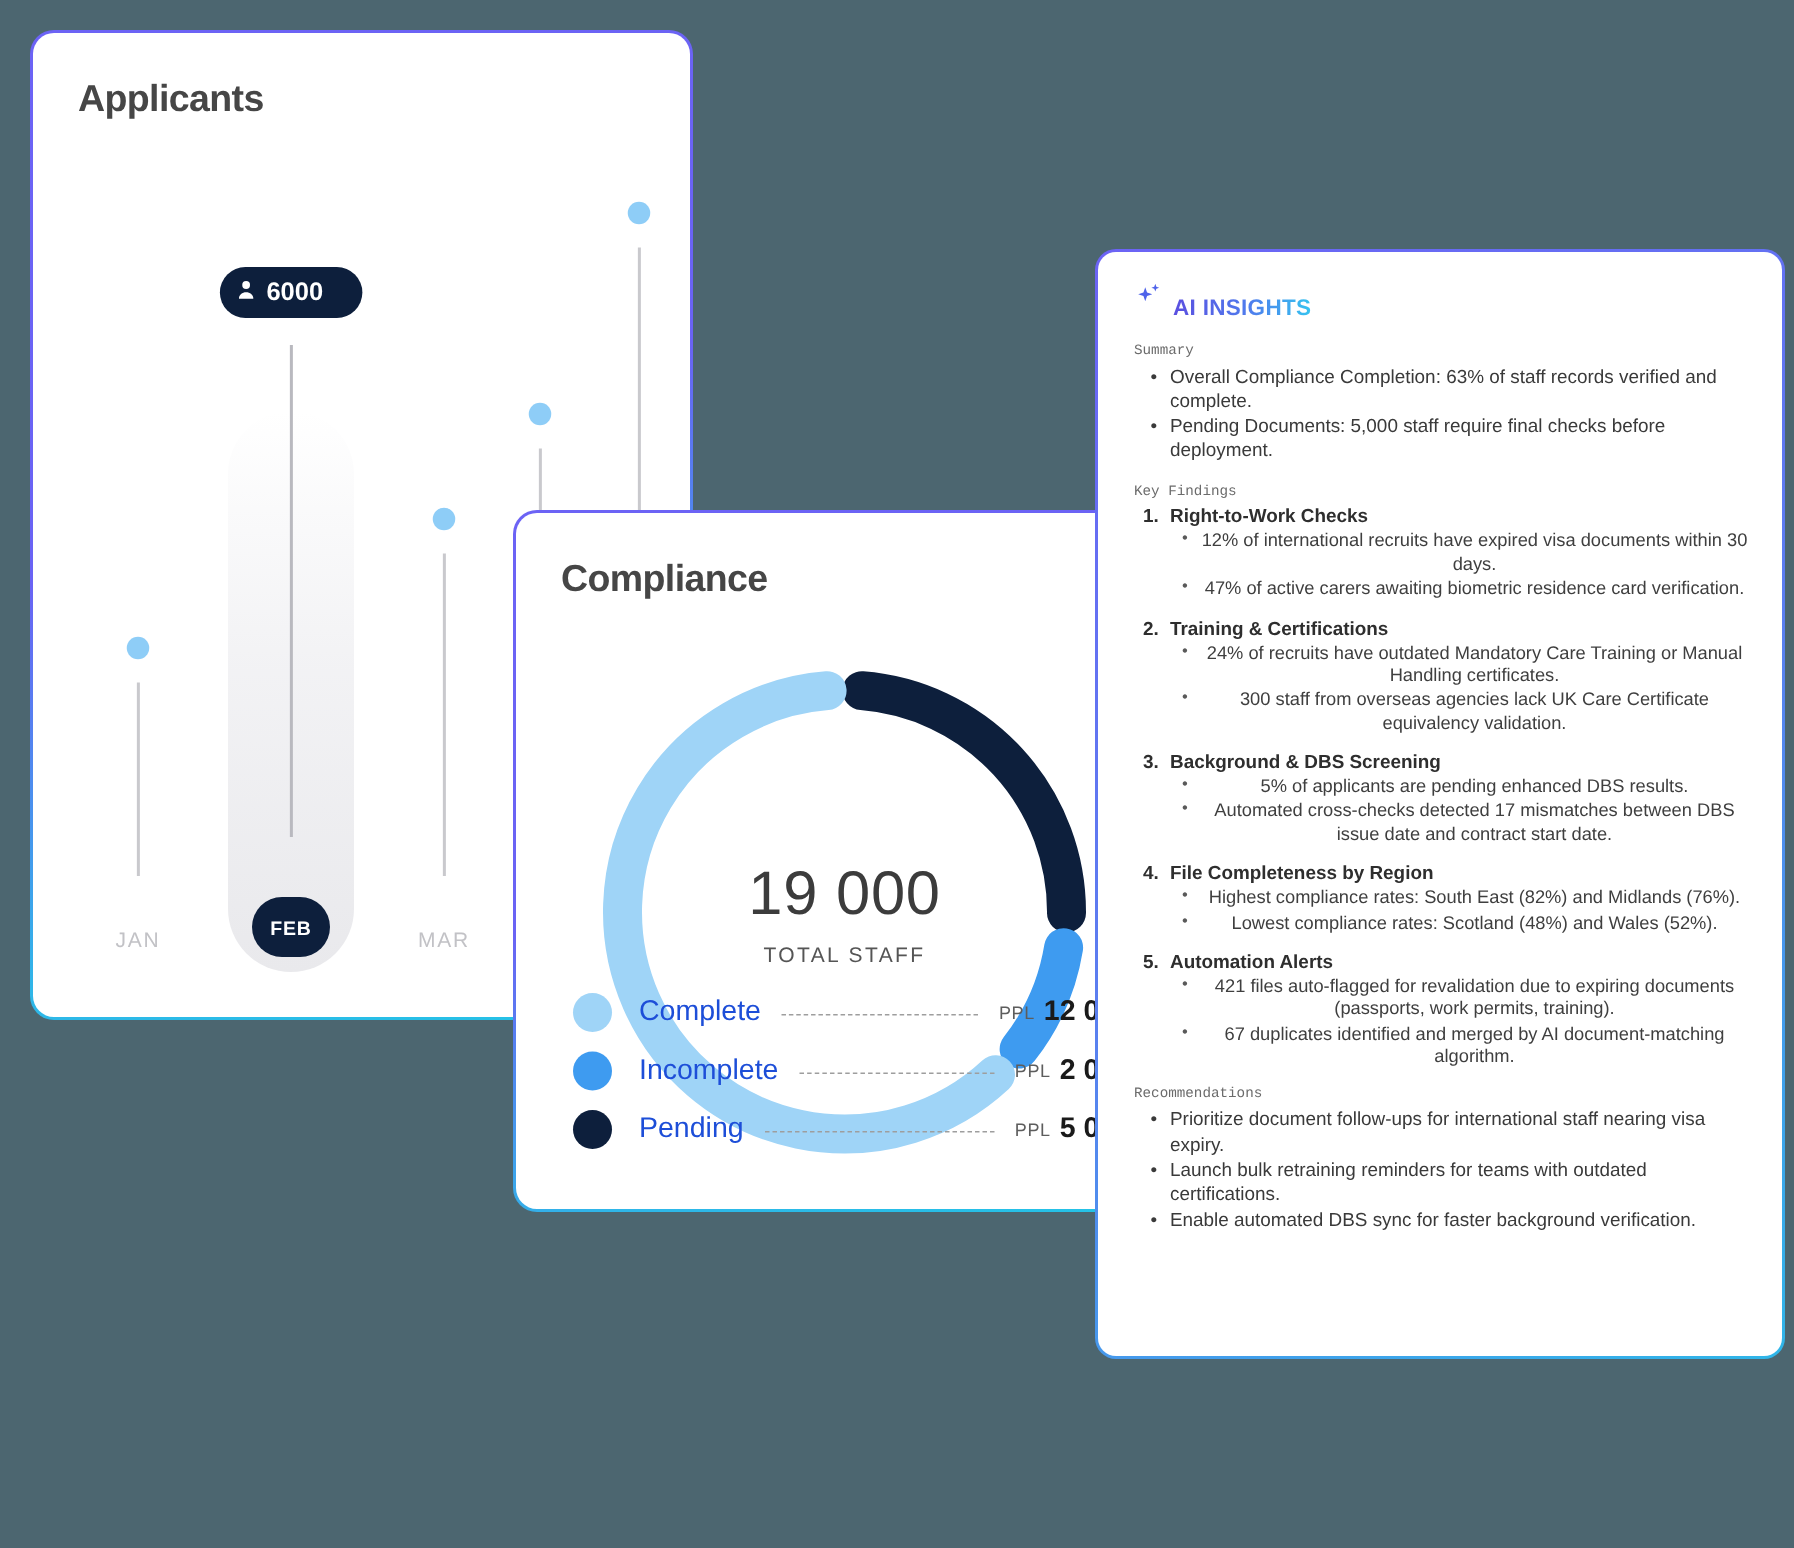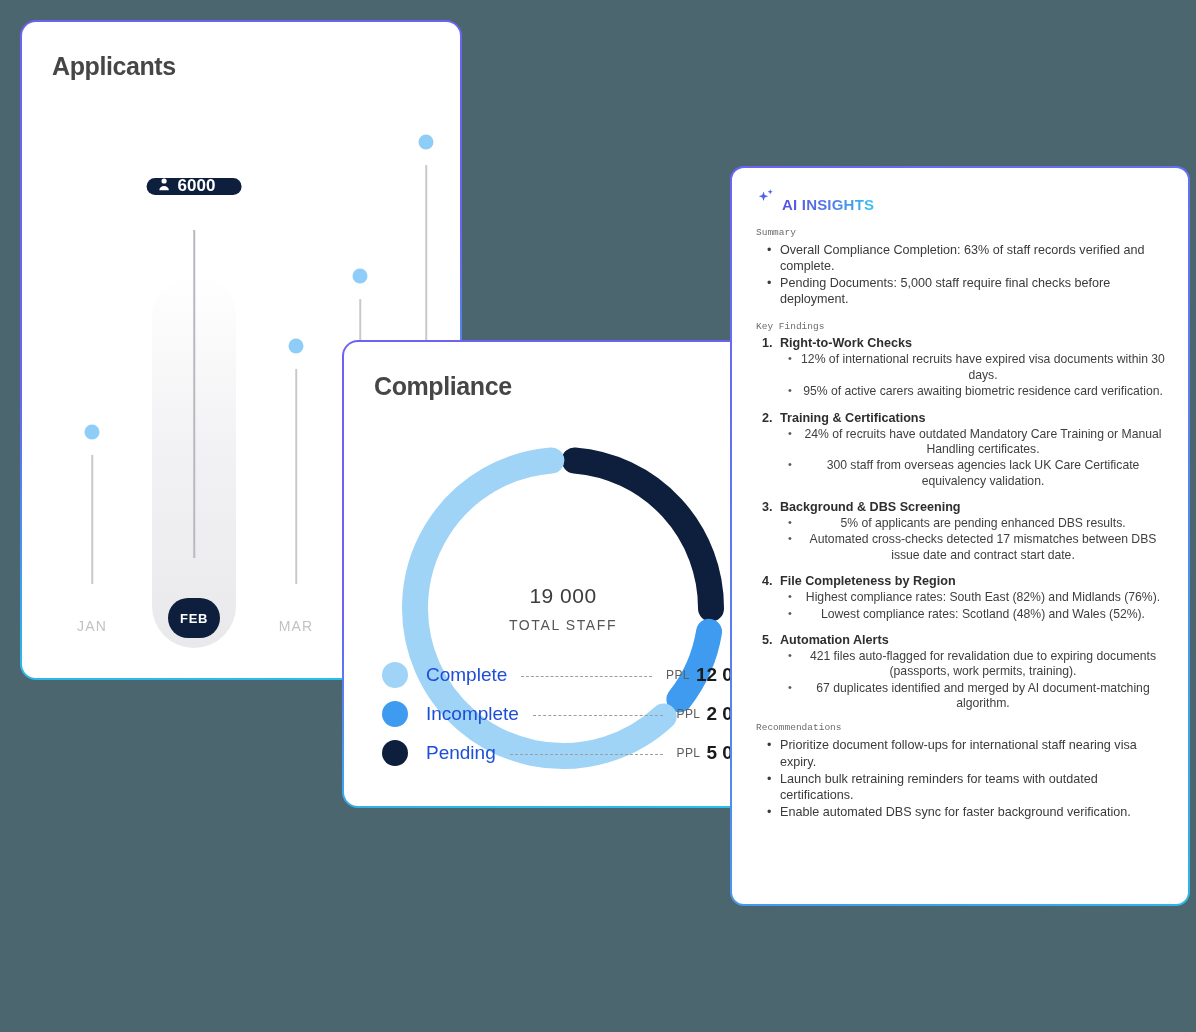"6000" .tooltip { height: 17px -> 34px }
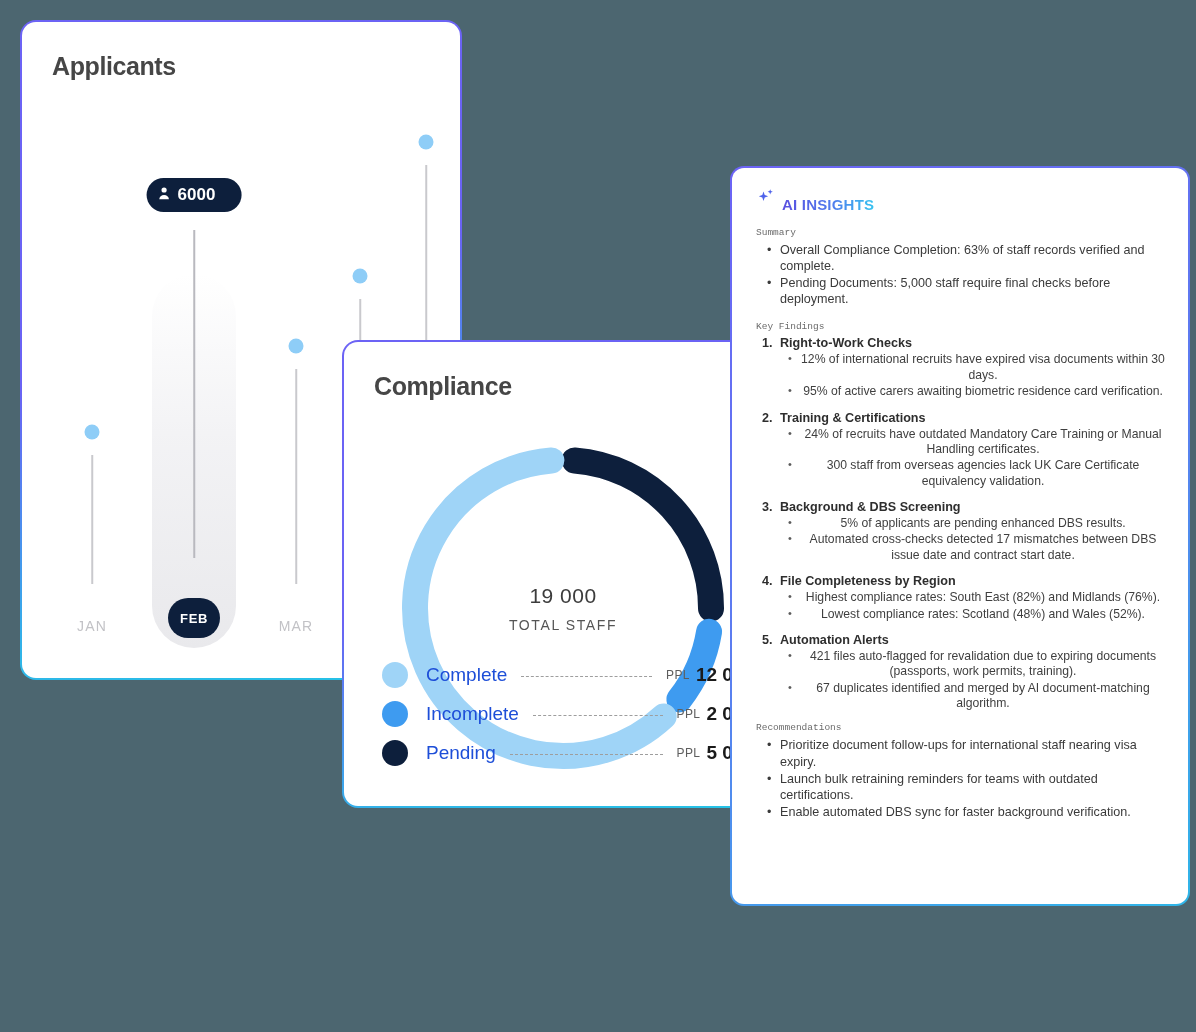"95% of active carers awaiting" li { text: 95% -> 47% }
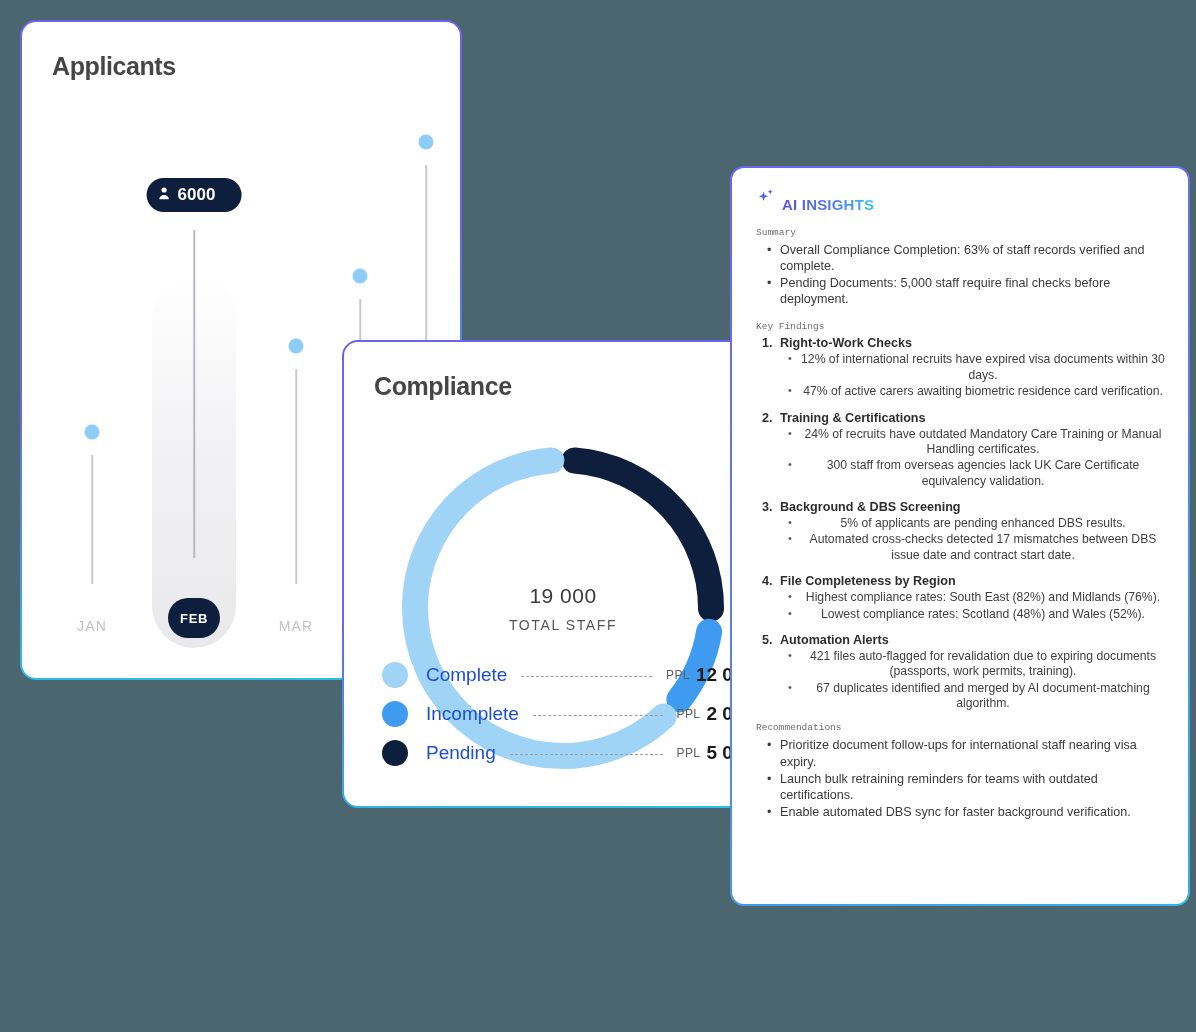"19 000" .donut-total { font-size: 21px -> 41px }
